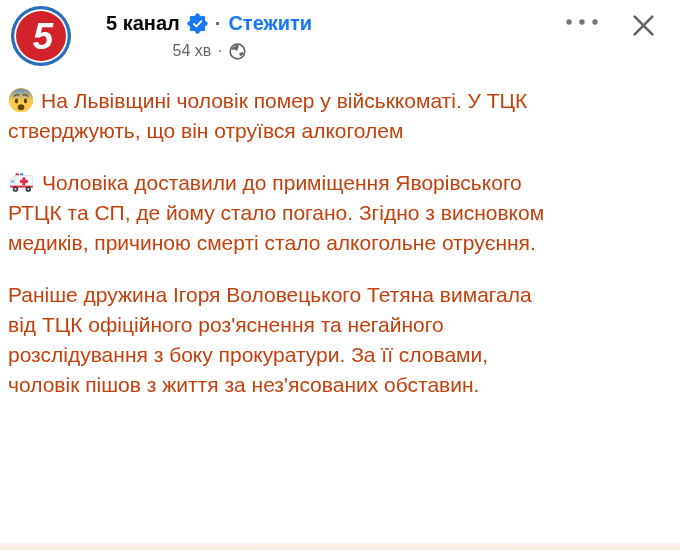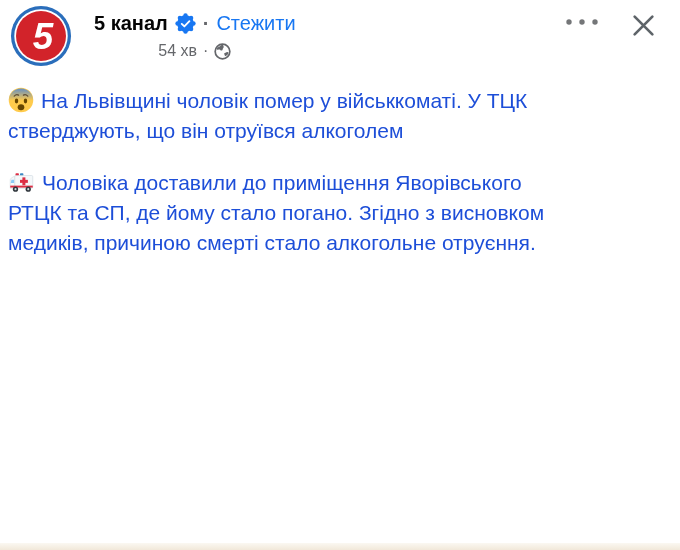"5 канал" .header-info { margin-left: 22px -> 34px }
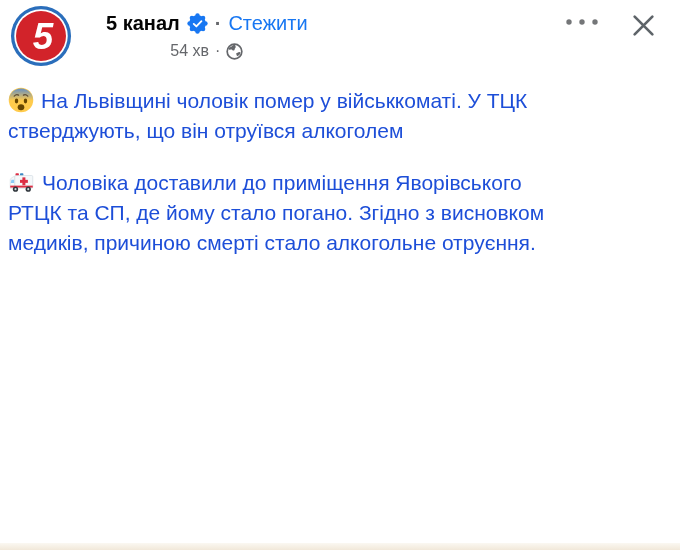"Стежити" .follow-link { font-weight: 400 -> 700 }
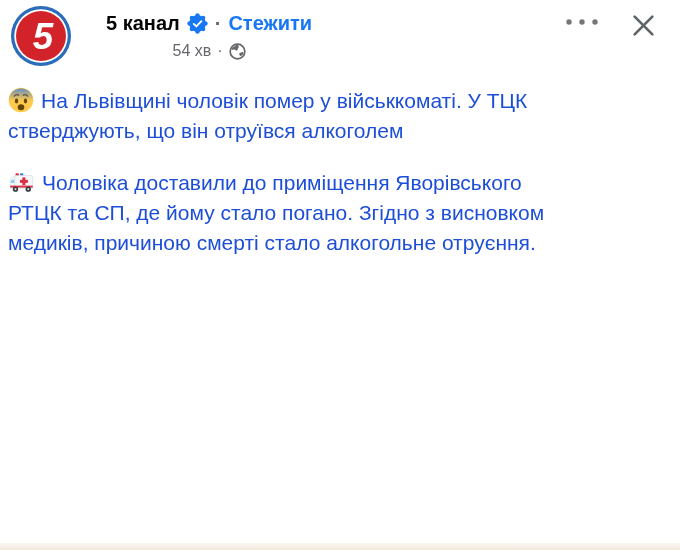"На Львівщині чоловік помер у" .post { color: #1d4ed8 -> #c2410c }
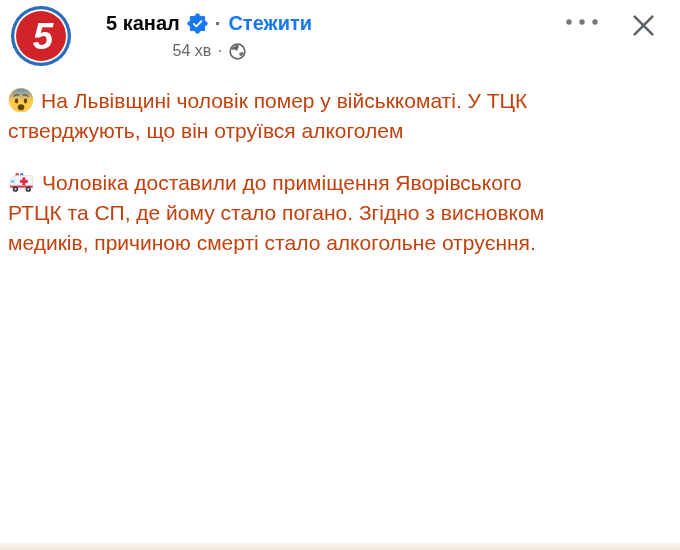"Раніше дружина Ігоря Воловецького Тетяна" p.para { html: none -> <p> <span>Раніше дружина Ігоря Воловецького Тетяна вимагала від ТЦК офіційного роз'яснення та негайного розслідування з боку прокуратури. За її словами, чоловік пішов з життя за нез'ясованих обставин.</span> </p> }
